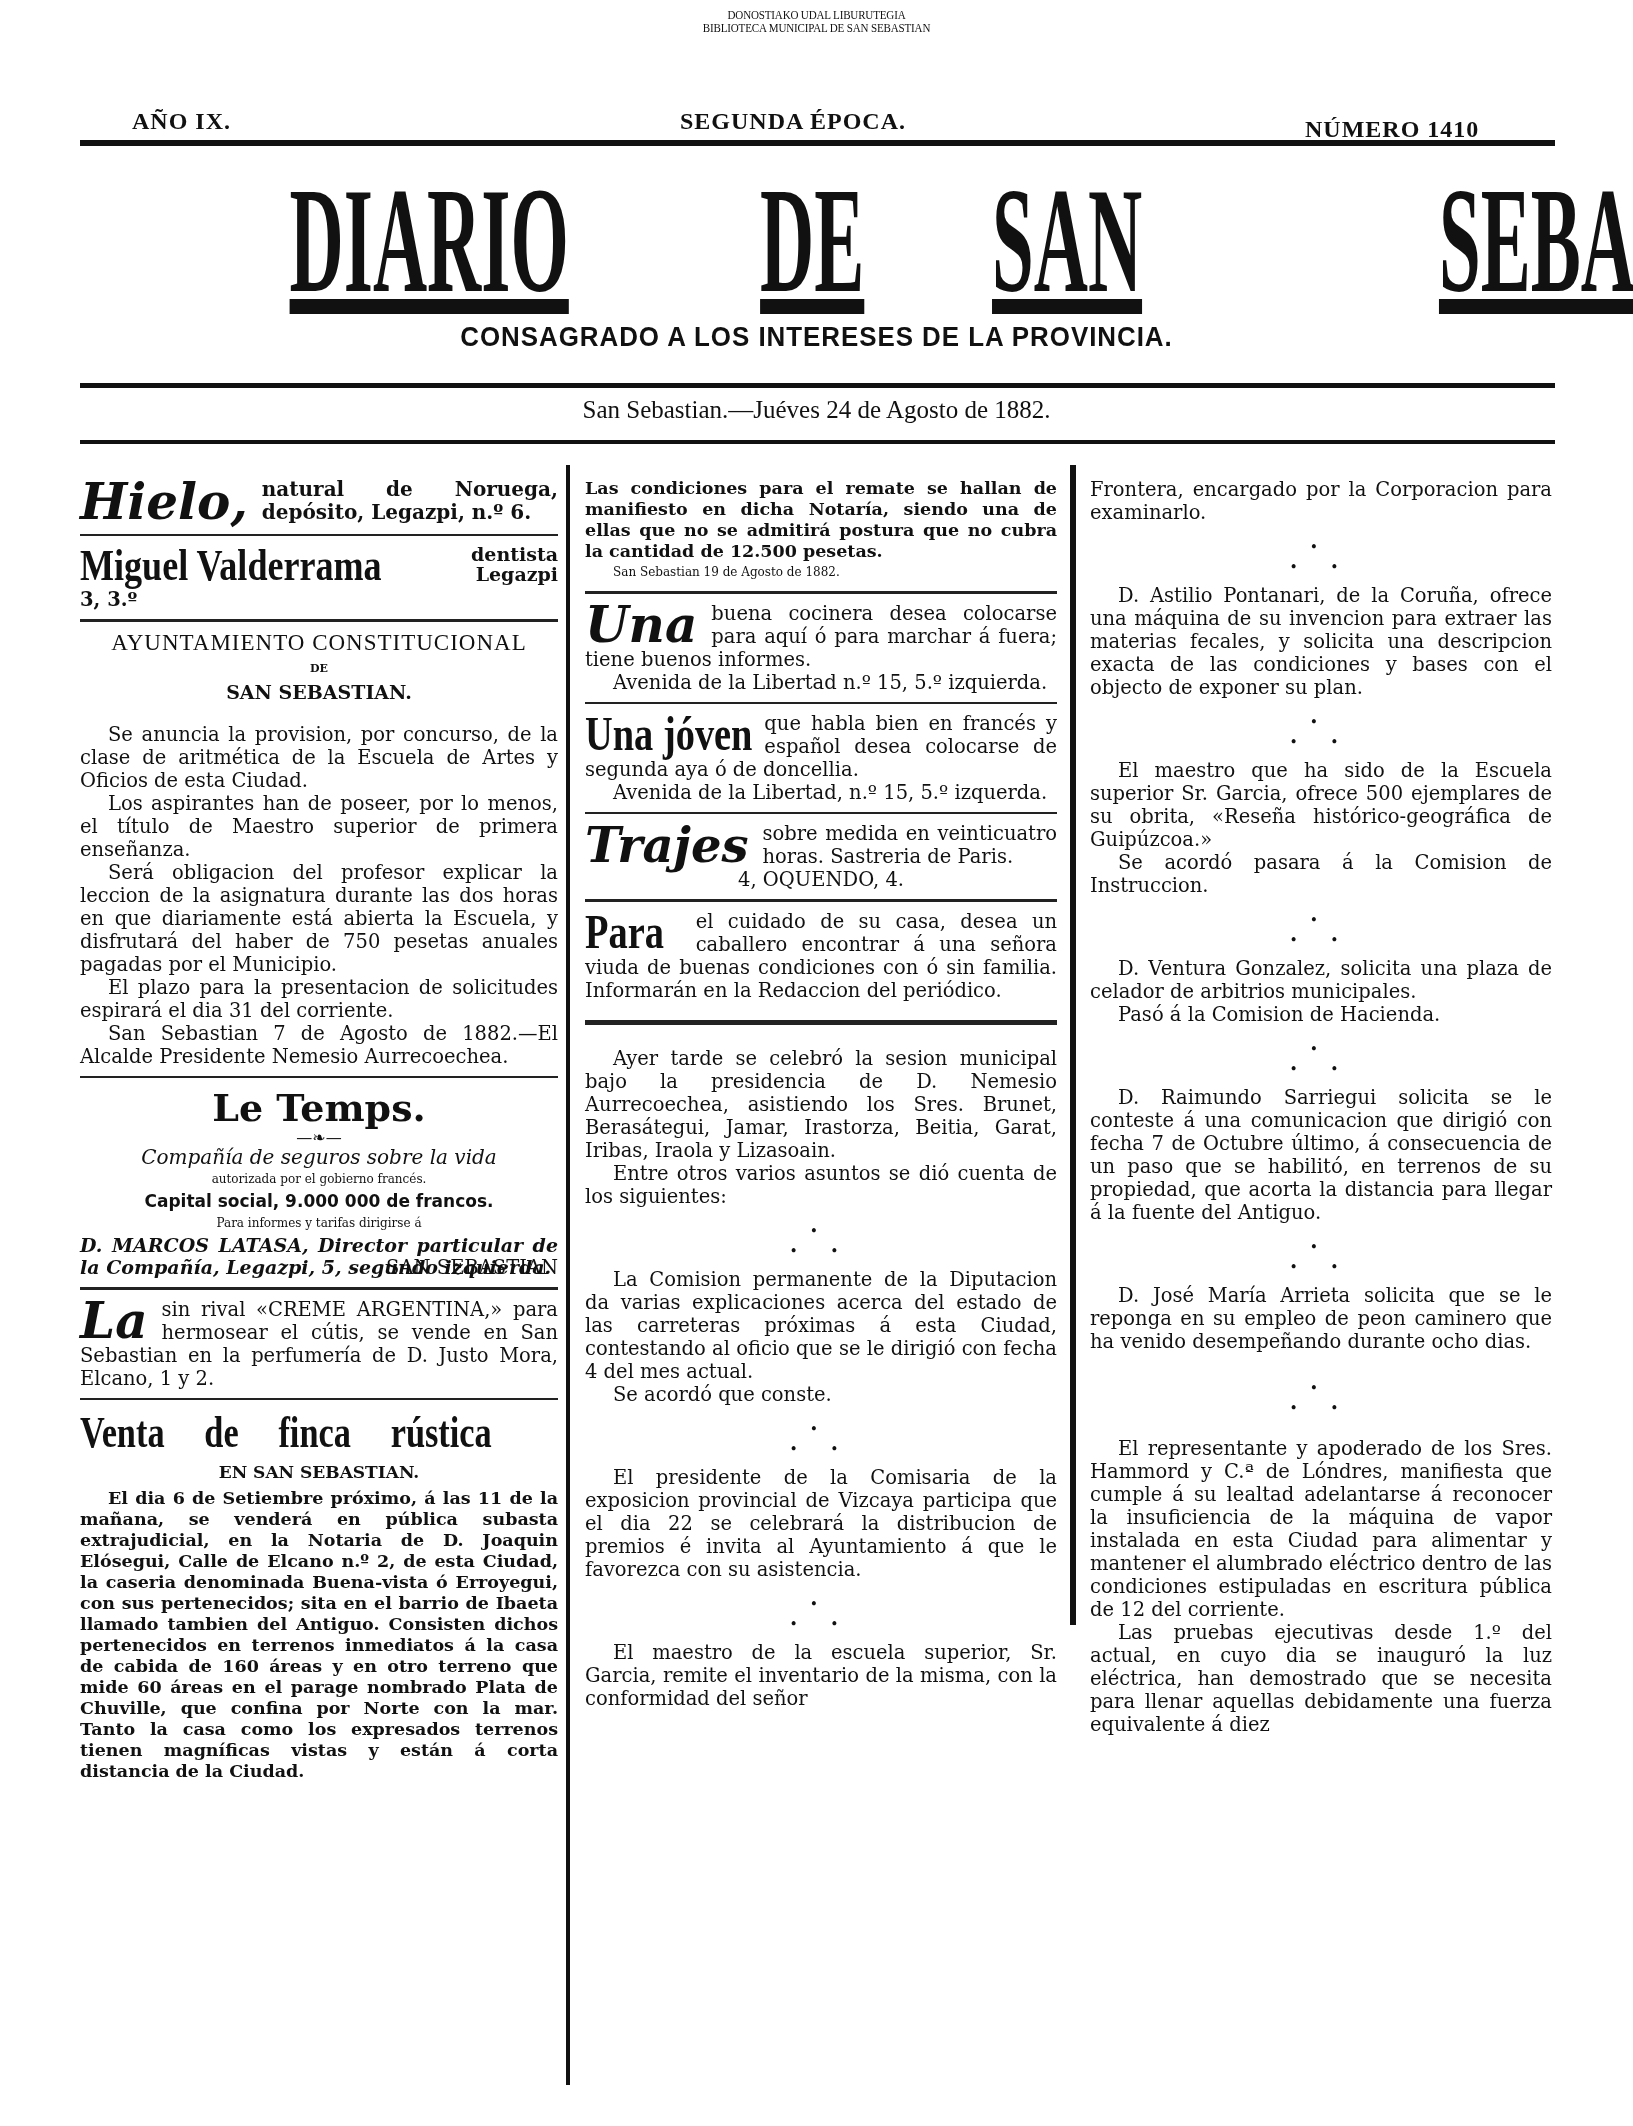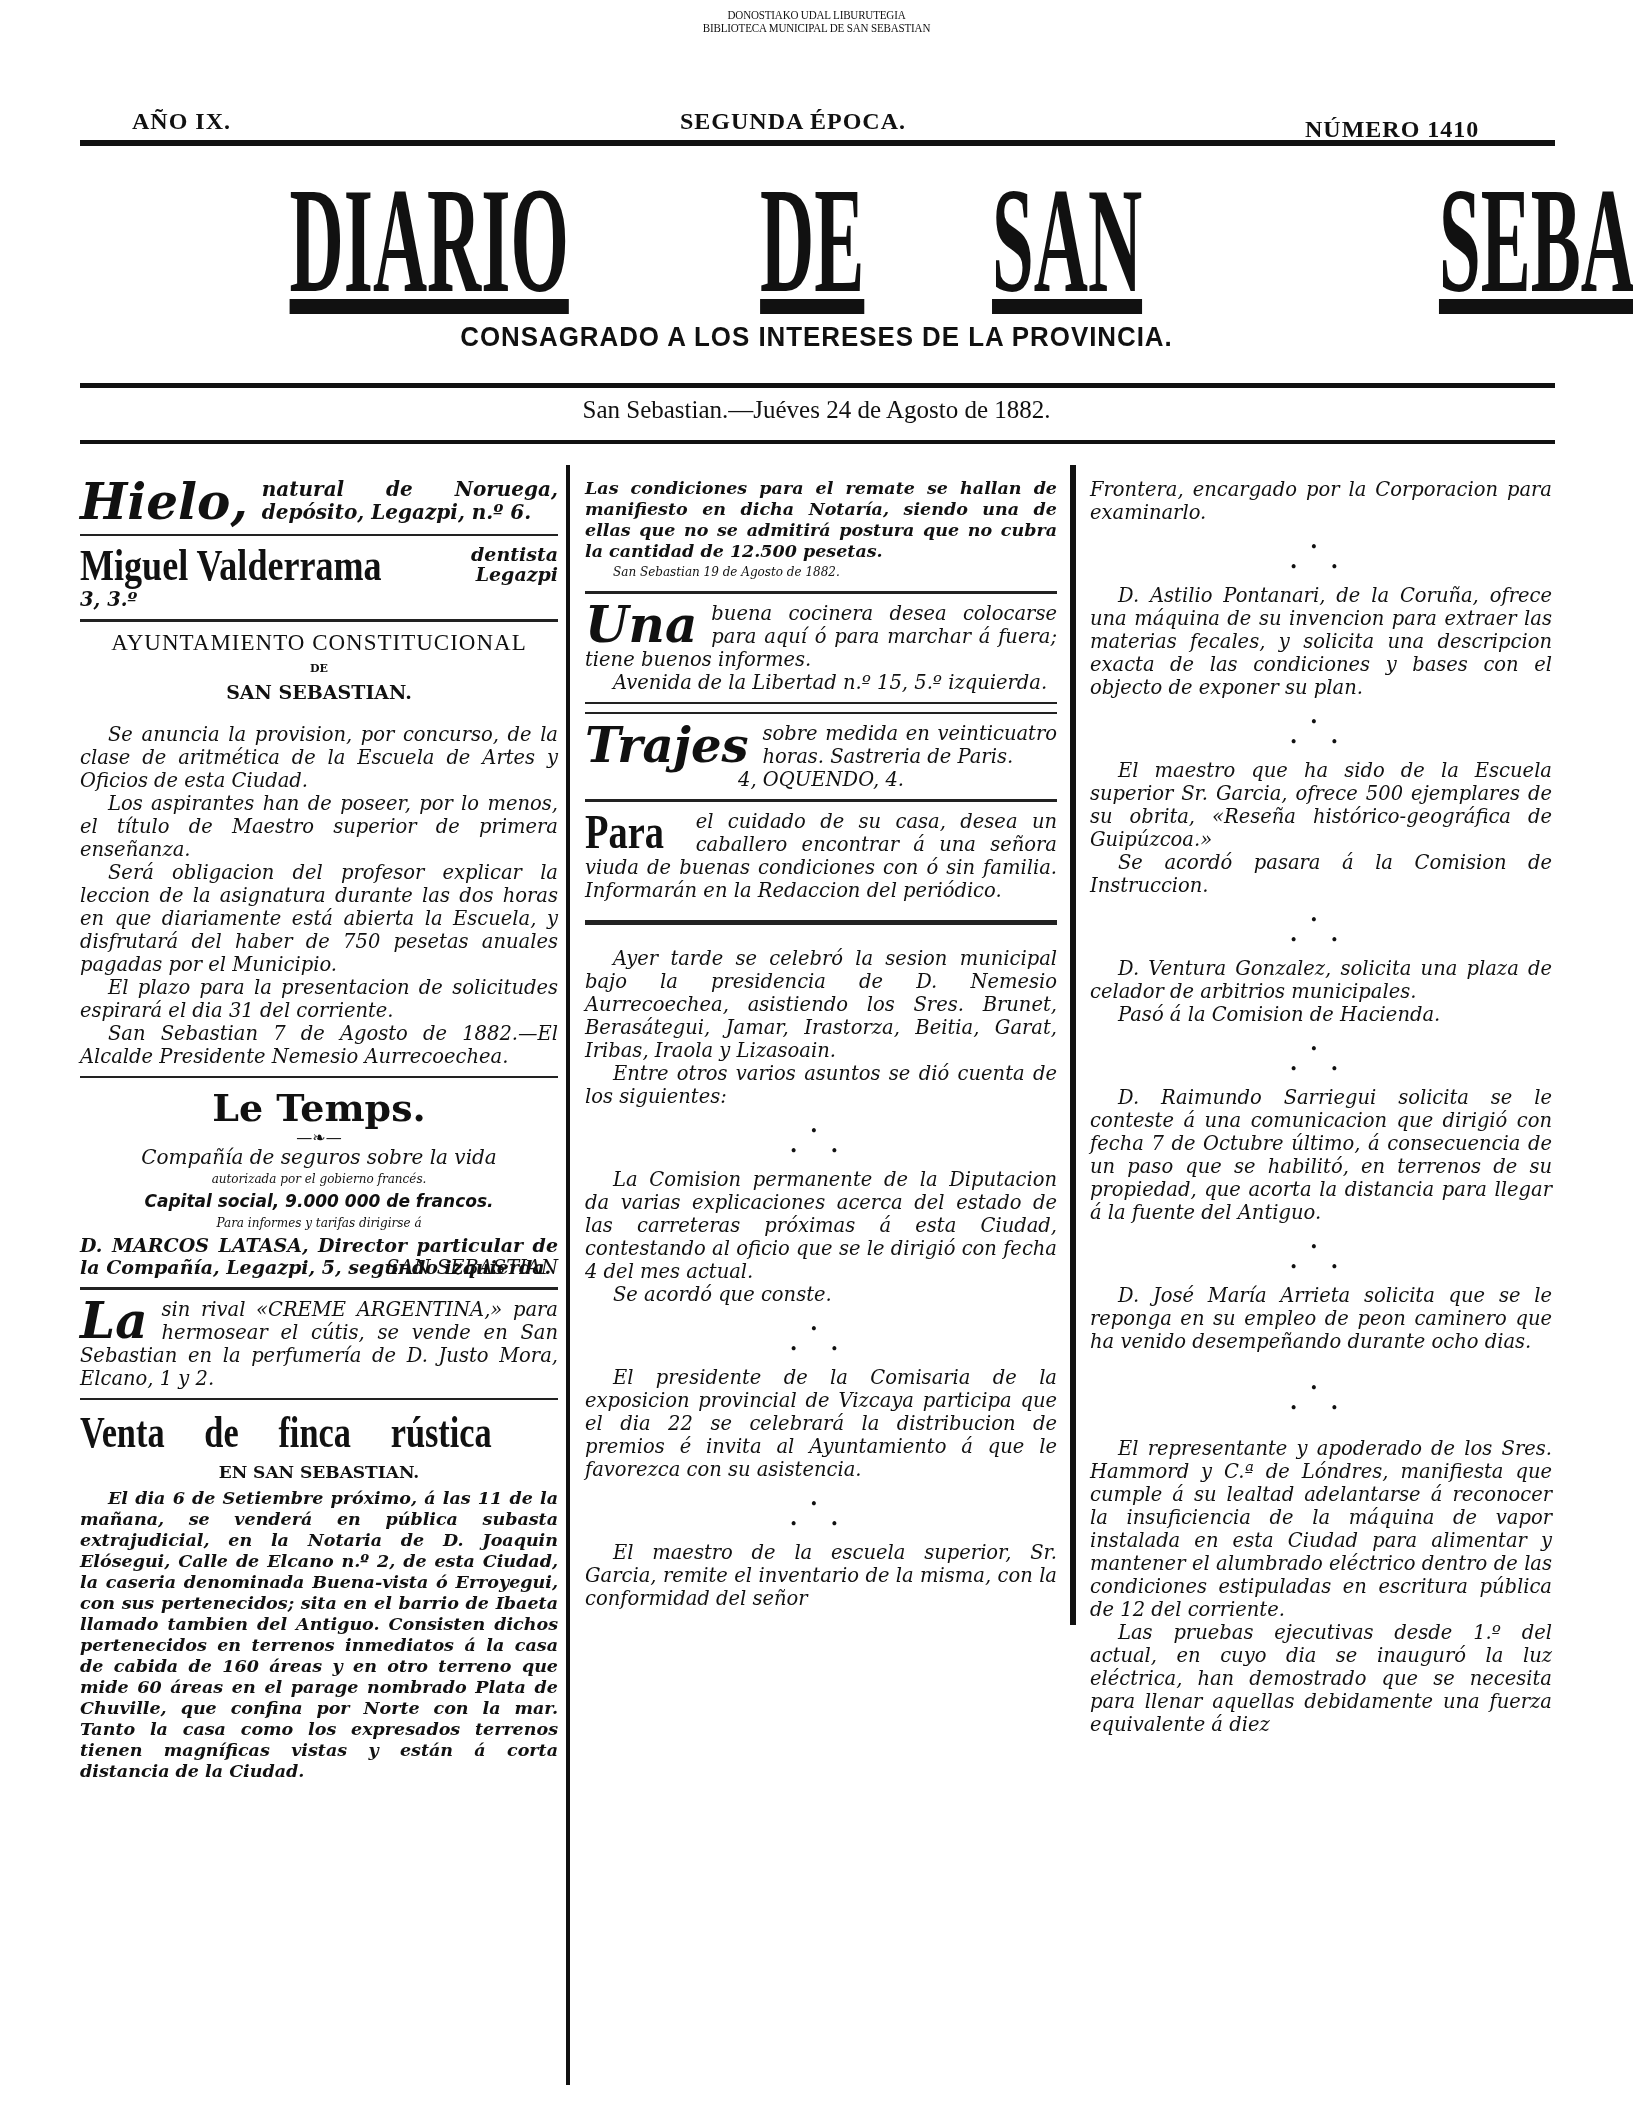"natural de Noruega, depósito, Legazpi," .p { font-style: italic -> none }
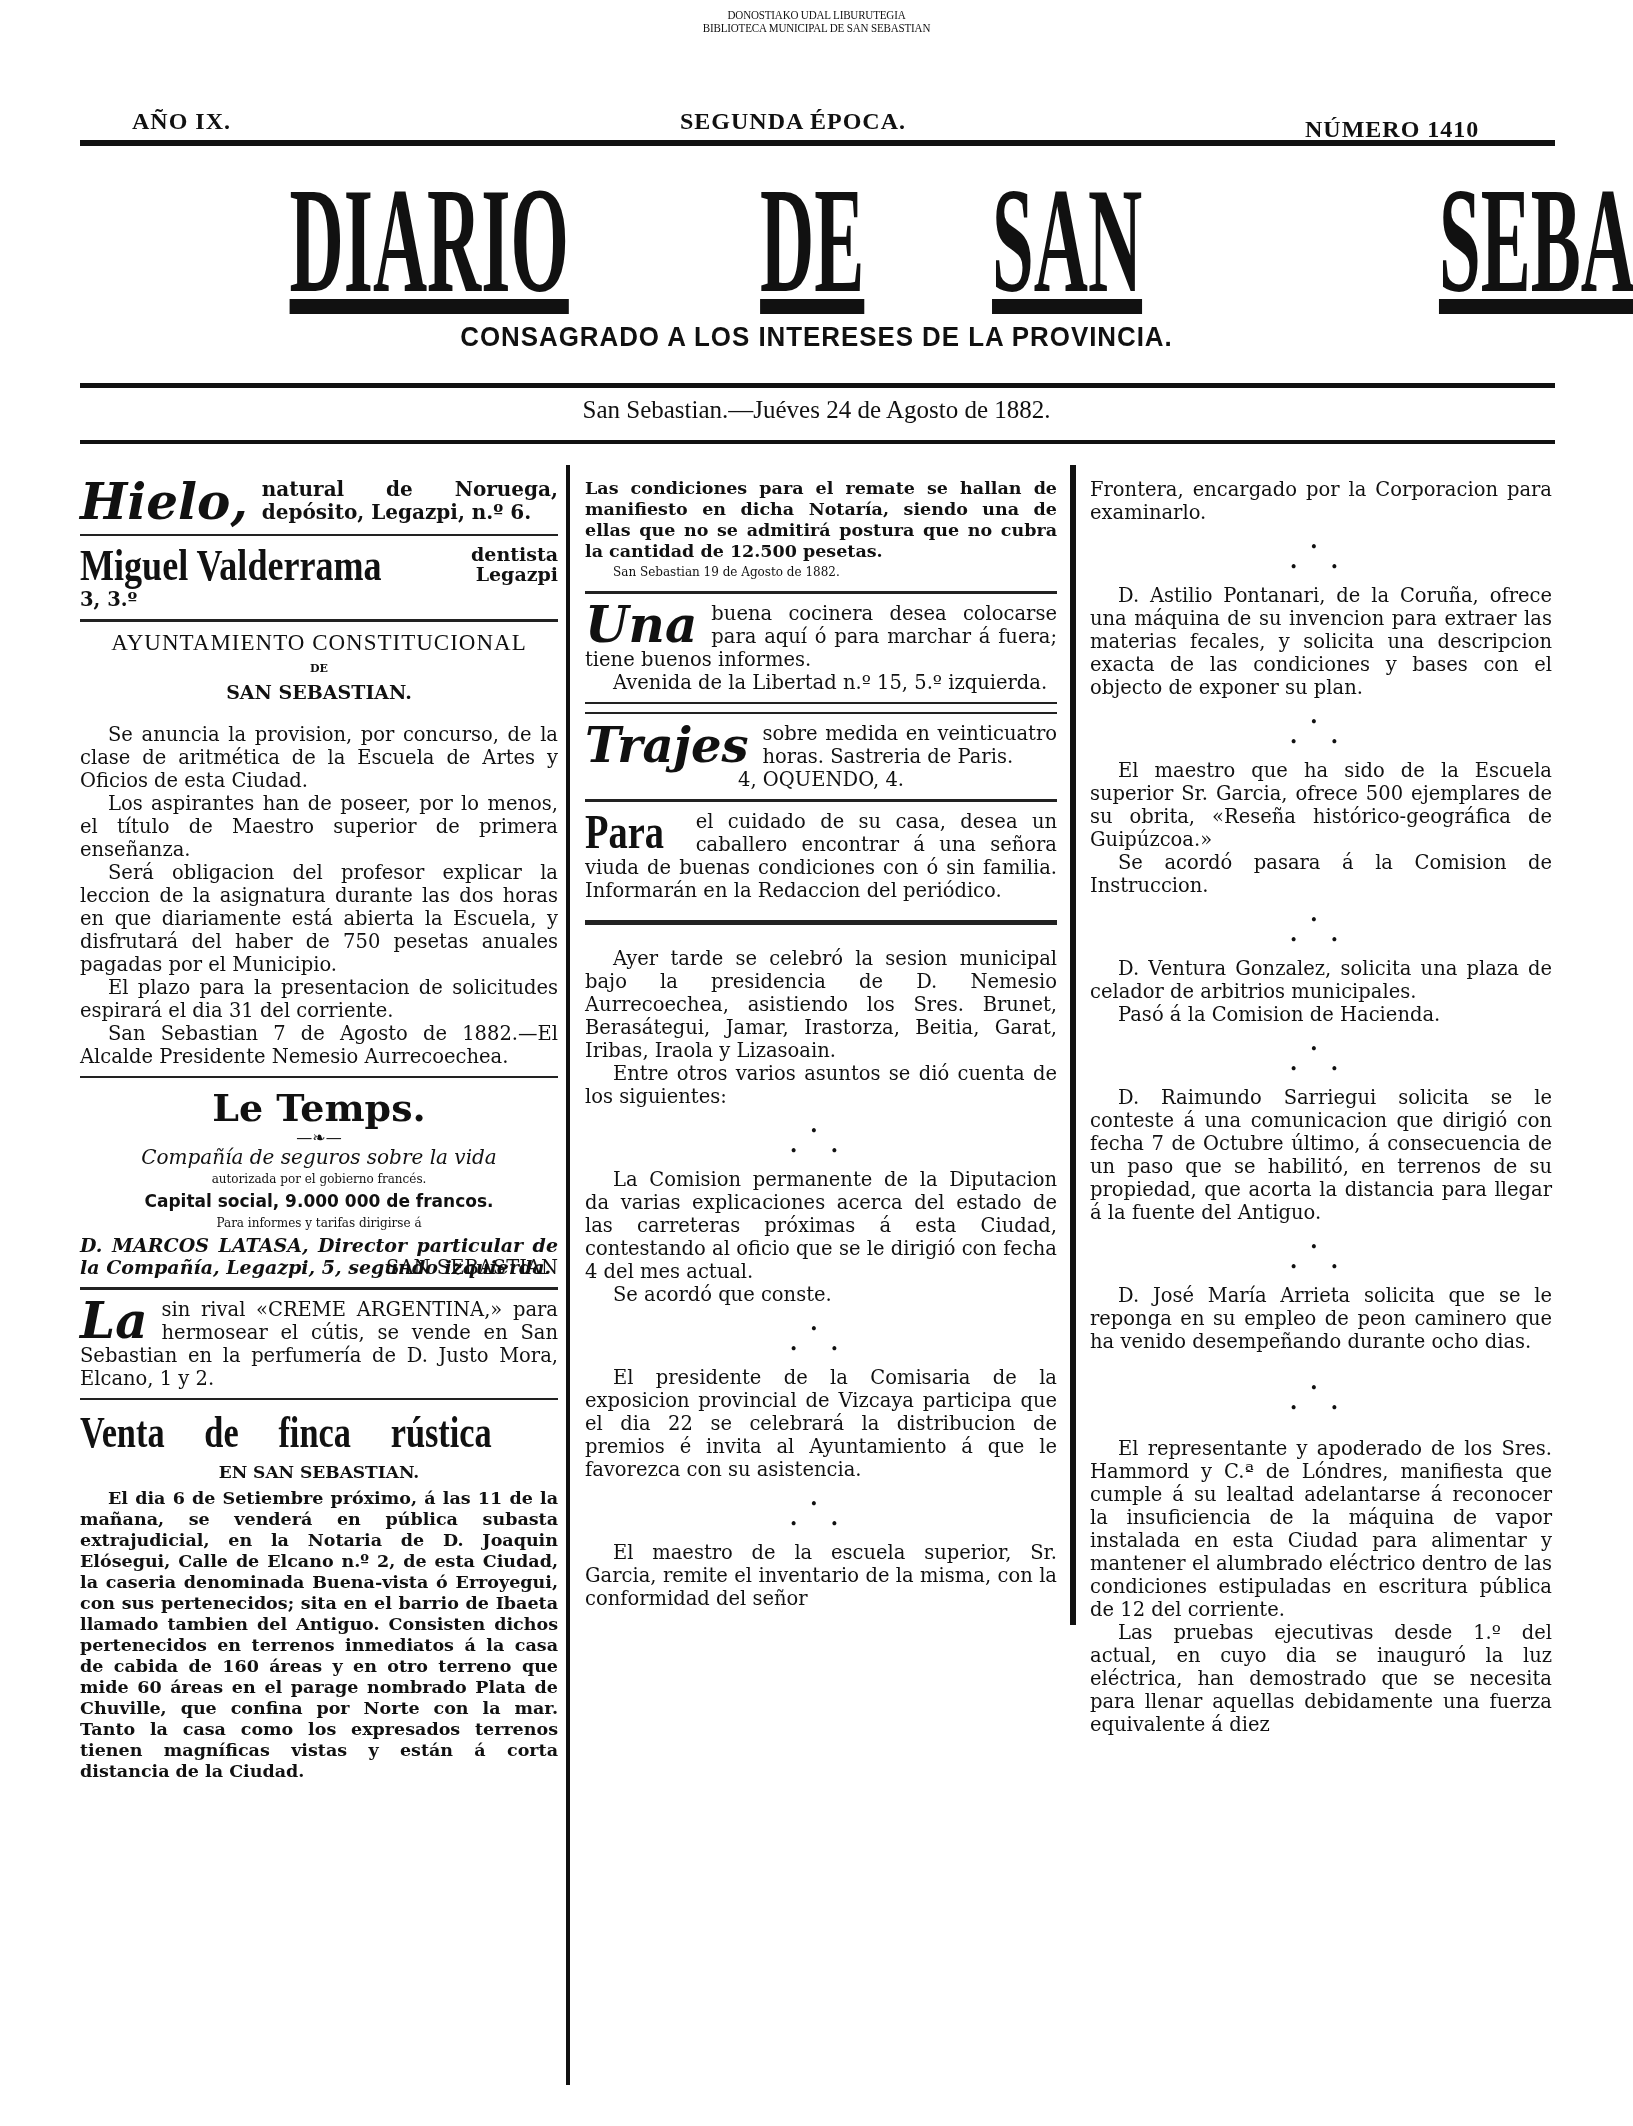"Una jóven" div { html: none -> <div> <div>Una jóven</div> <p>que habla bien en francés y español desea colocarse de segunda aya ó de doncellia.</p> <div></div> <p>Avenida de la Libertad, n.º 15, 5.º izquerda.</p> </div> }
